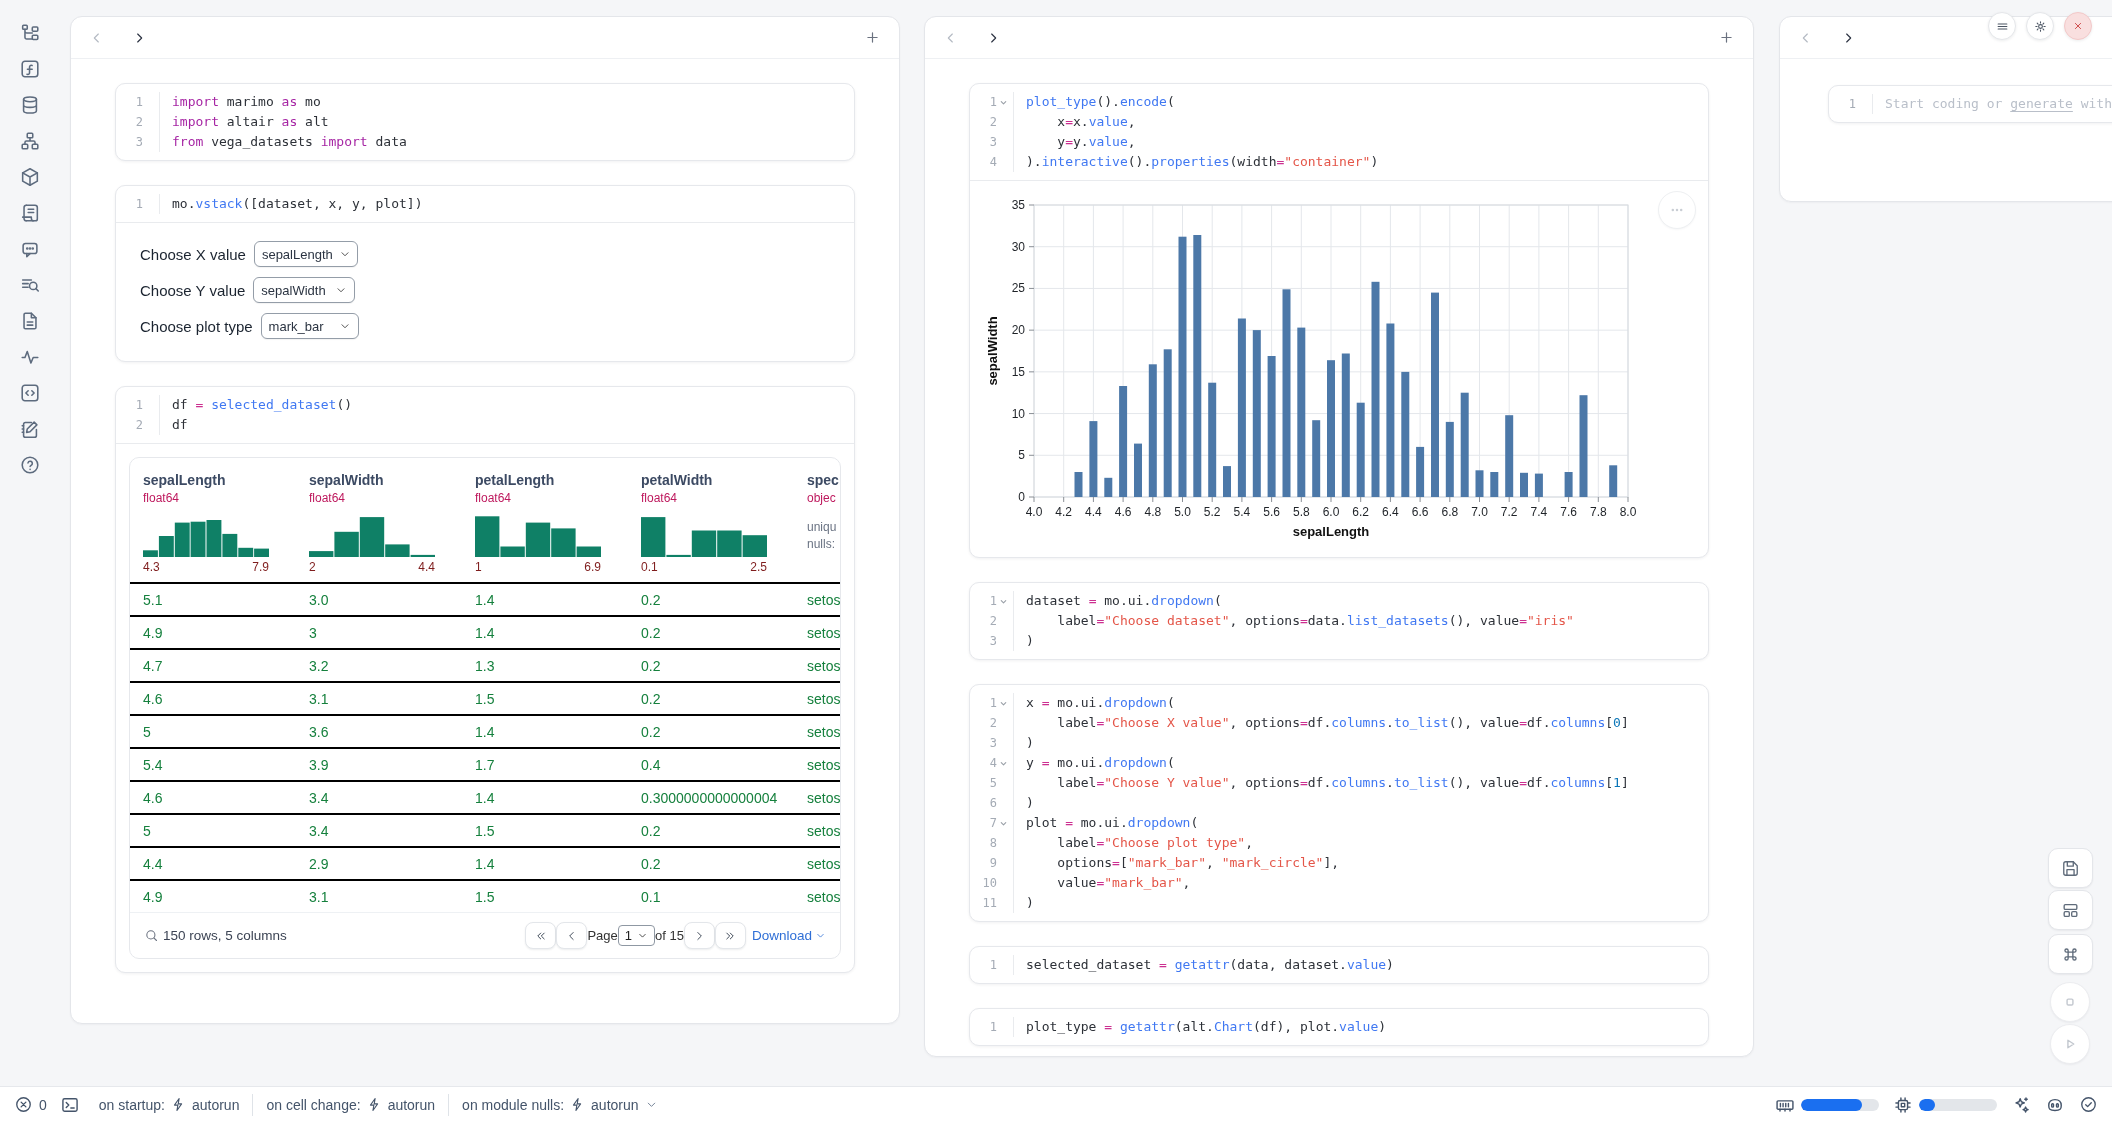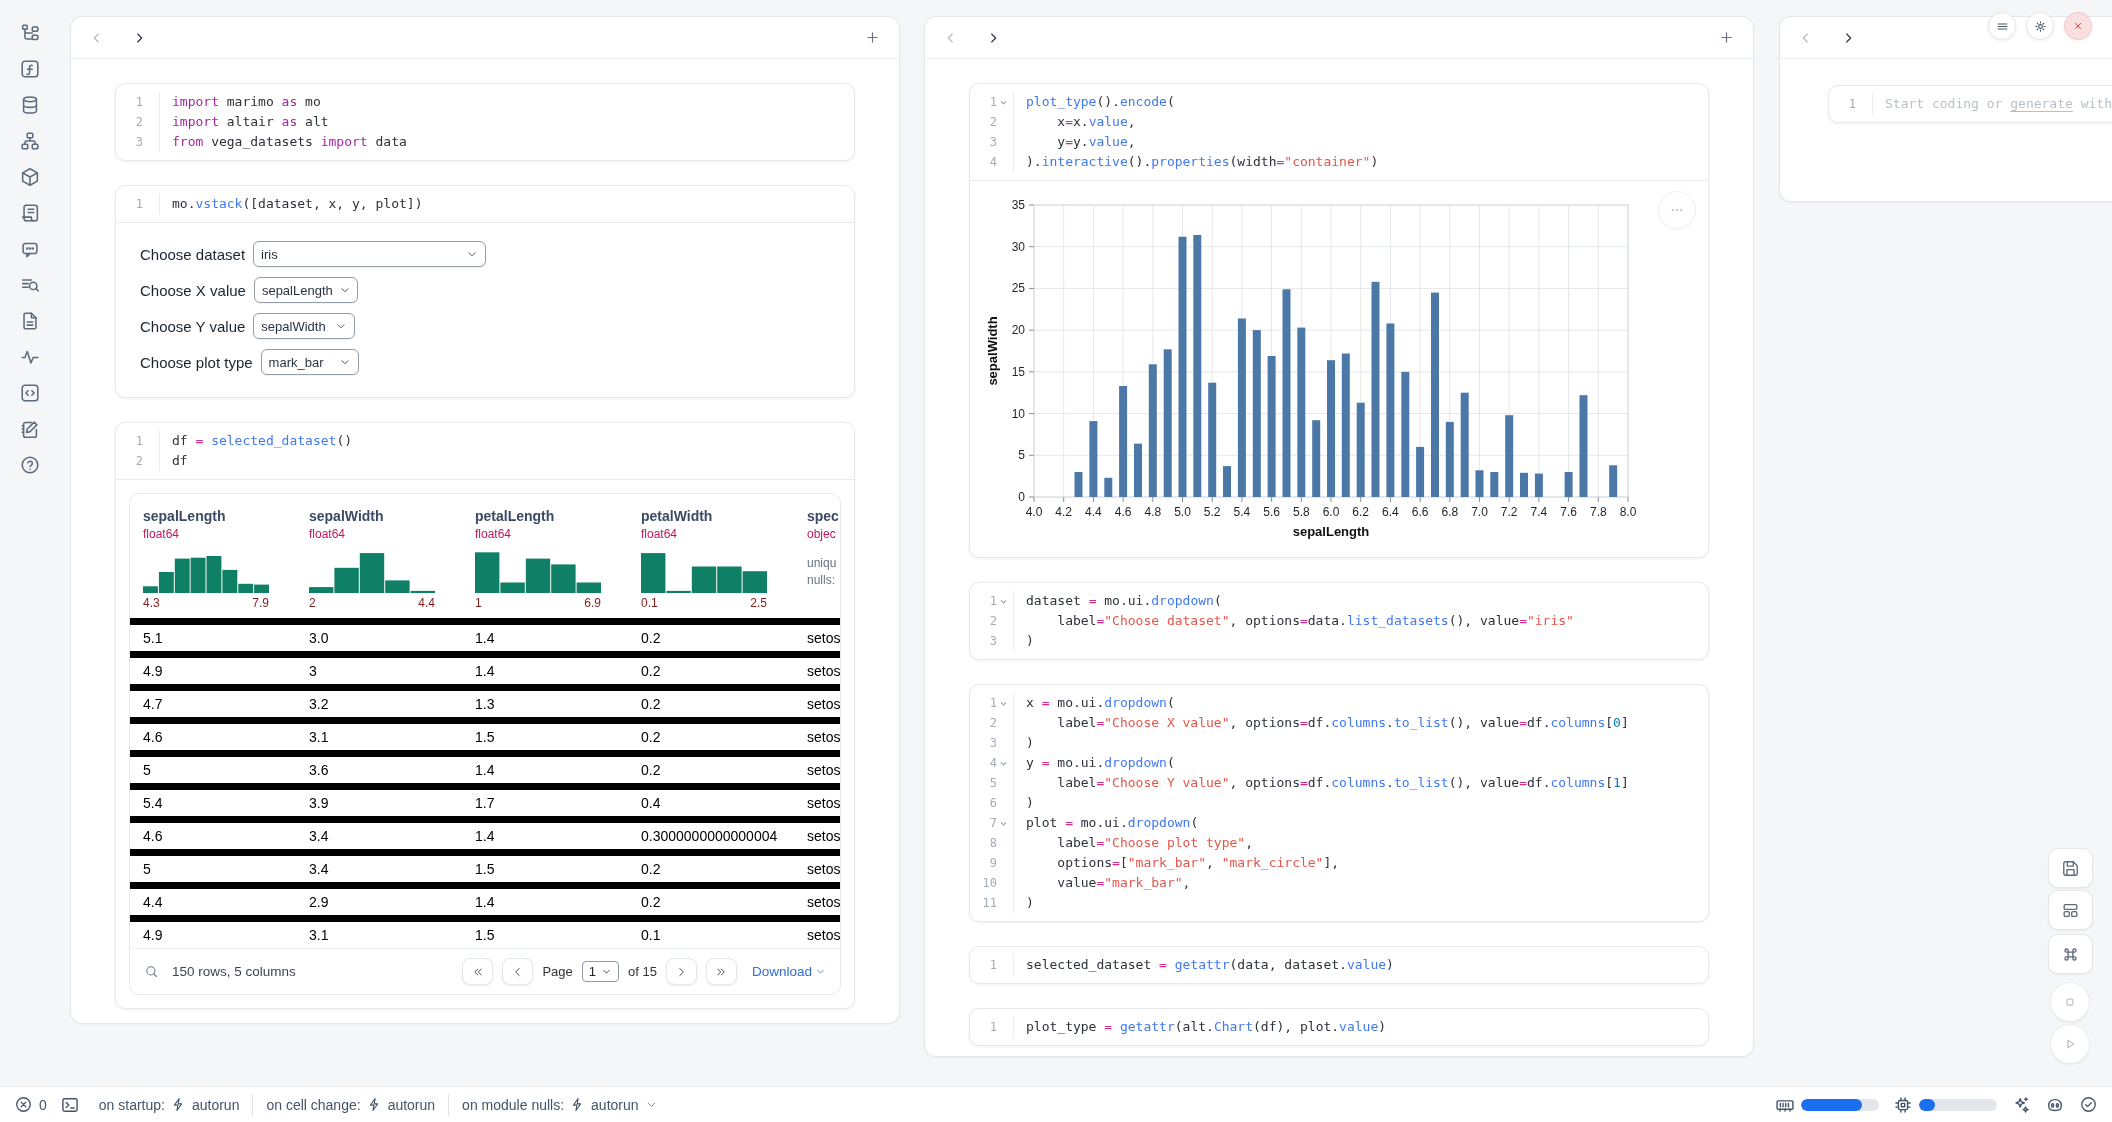"Choose dataset" div.ctrl-row { html: <div> <span>Choose dataset</span> <div> <span>iris</span> <span> <svg> <path></path> </svg> </span> </div> </div> -> none }
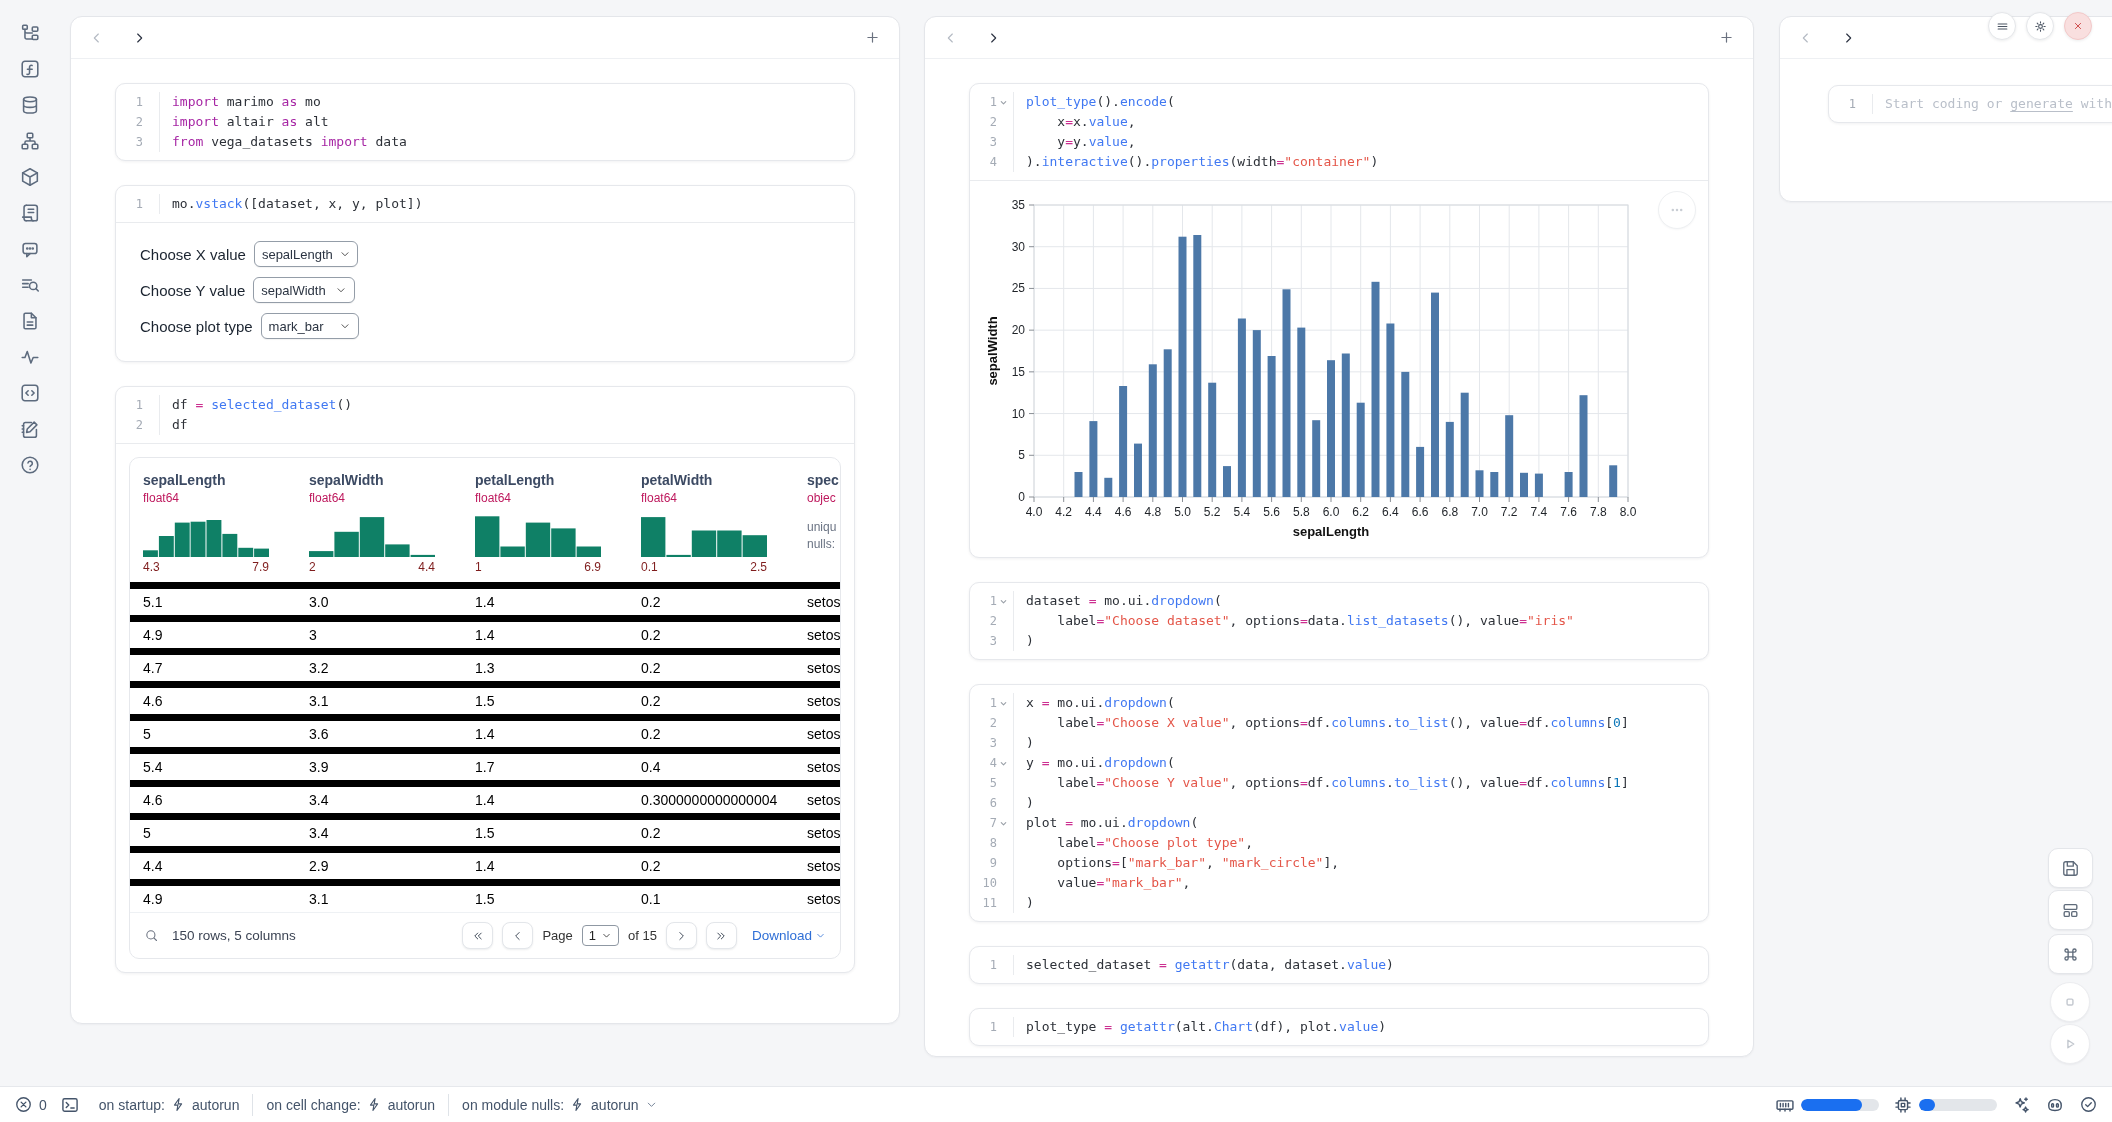"5.1" .trow { border-top: 7px solid #000000 -> 2px solid #000000; color: #000000 -> #15803d }
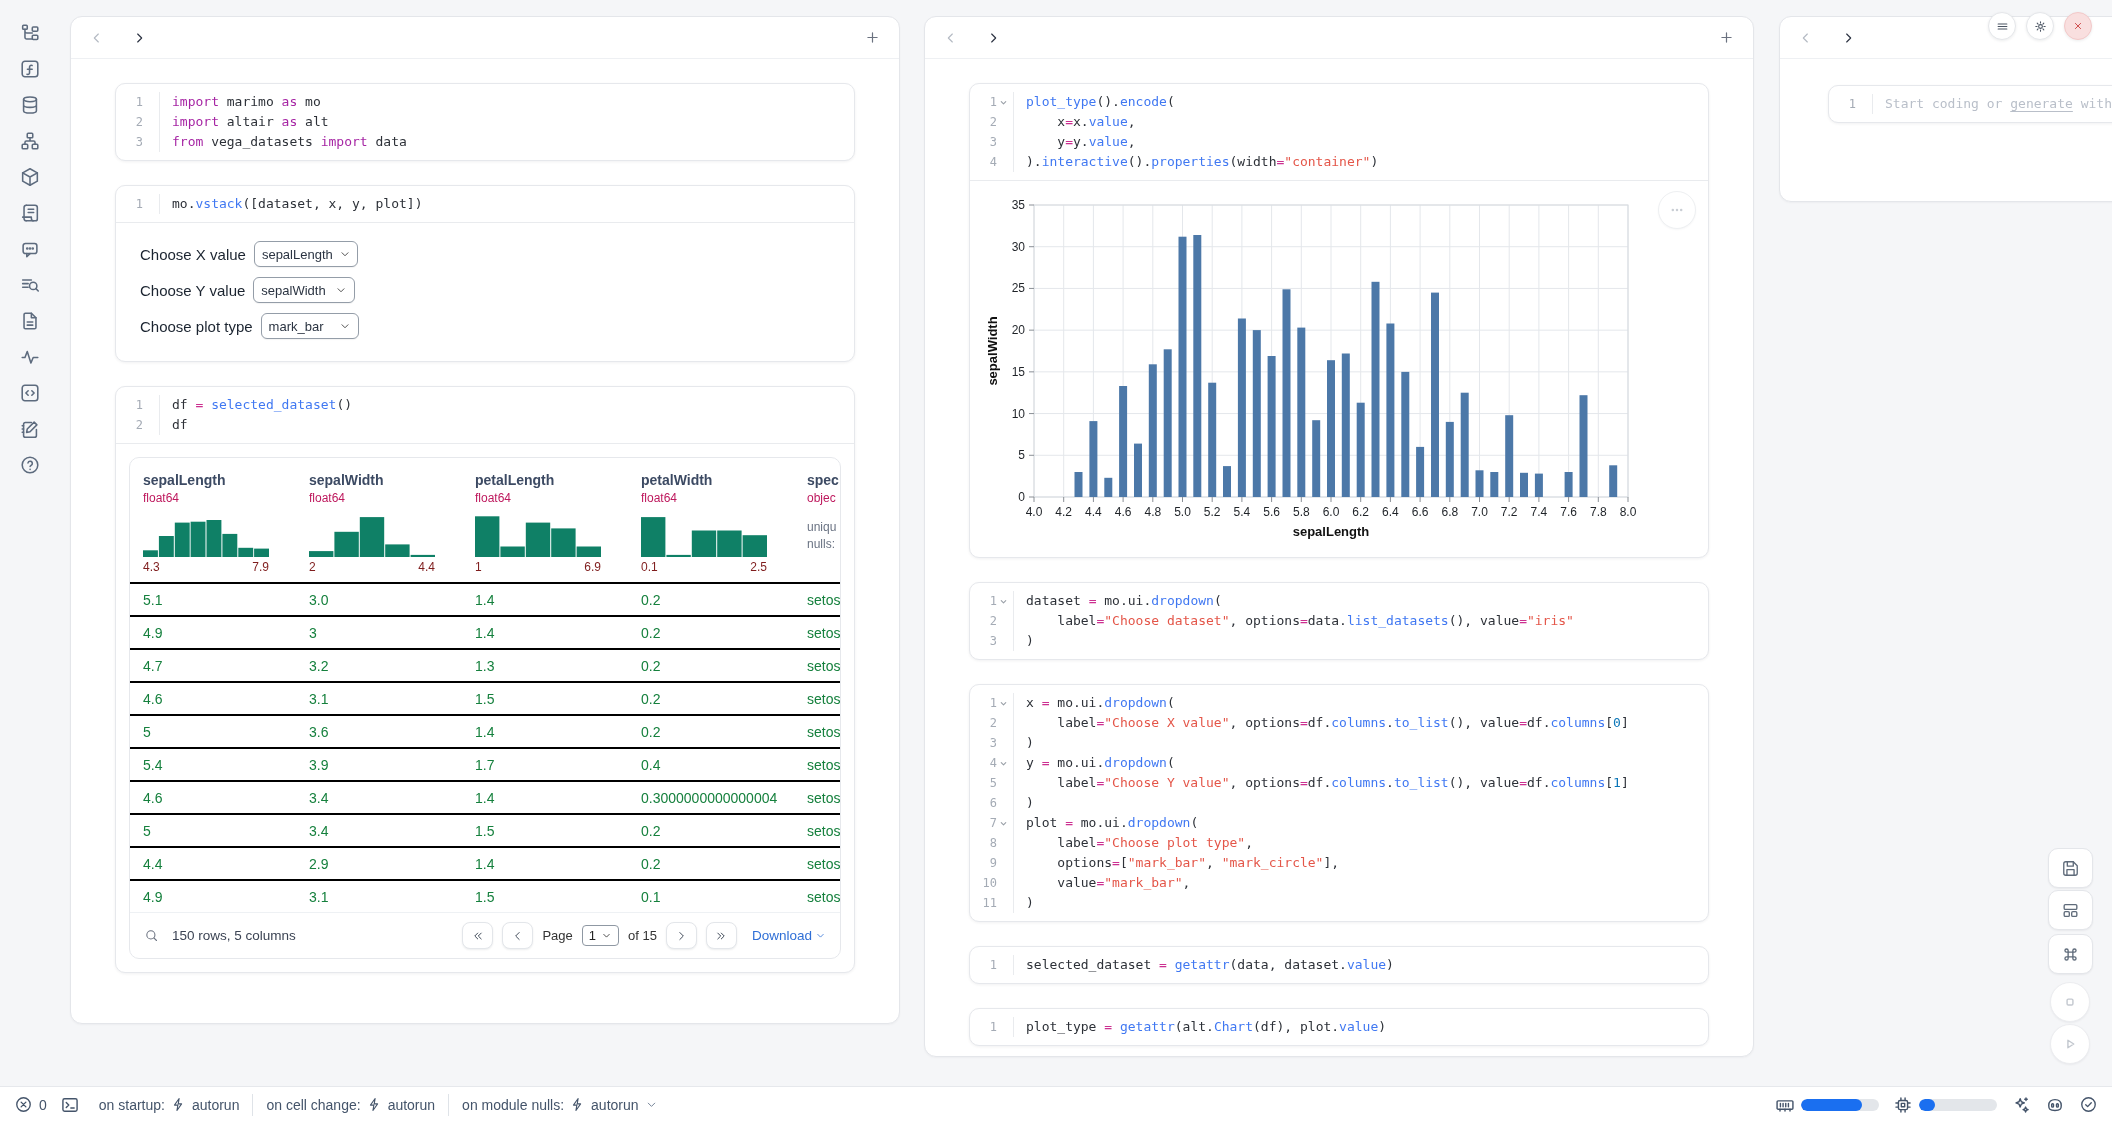"150 rows, 5 columns" .tfoot { gap: 9px -> none }
